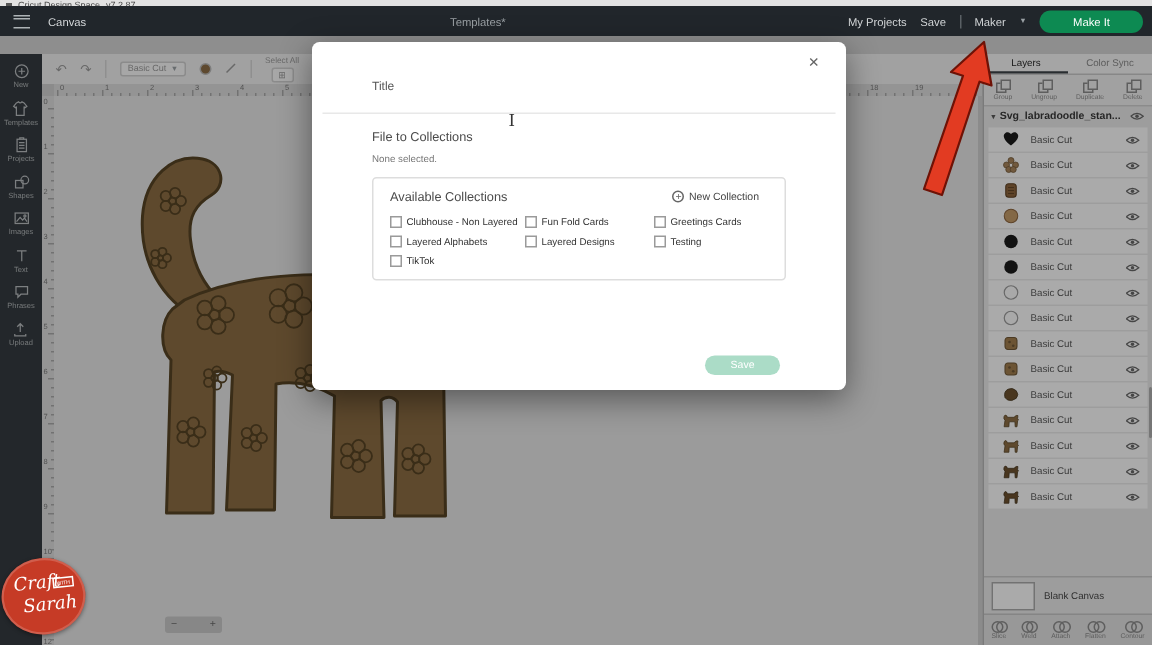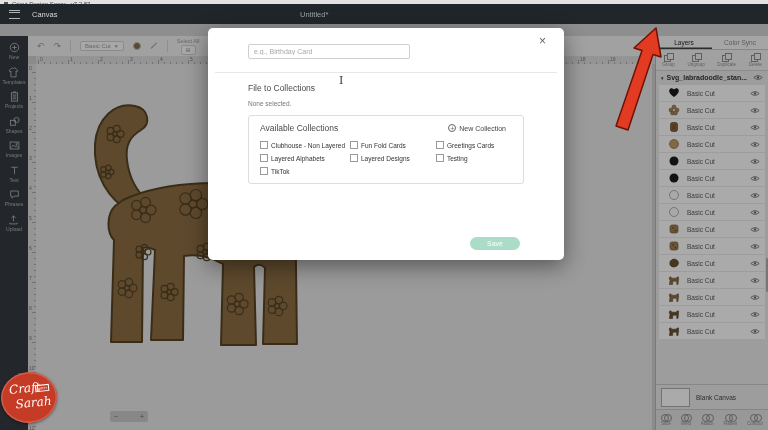"Untitled*" span.doc-title { text: Untitled -> Templates }
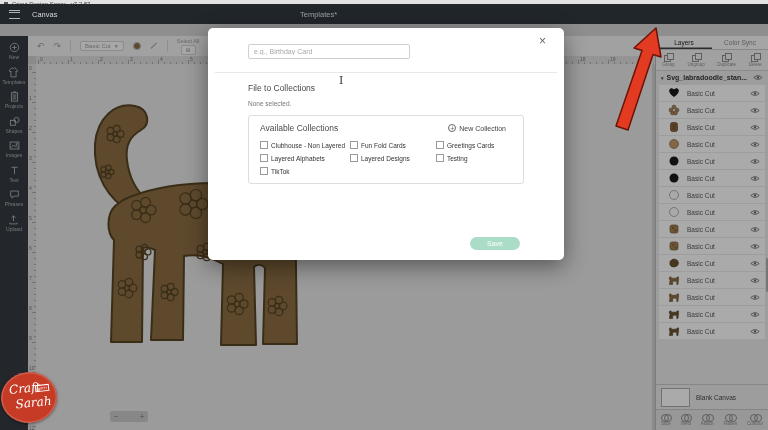"My Projects" div.hdr-right { html: none -> <div> <span>My Projects</span> <span>Save</span> <span></span> <span>Maker</span> <span>▼</span> <button>Make It</button> </div> }
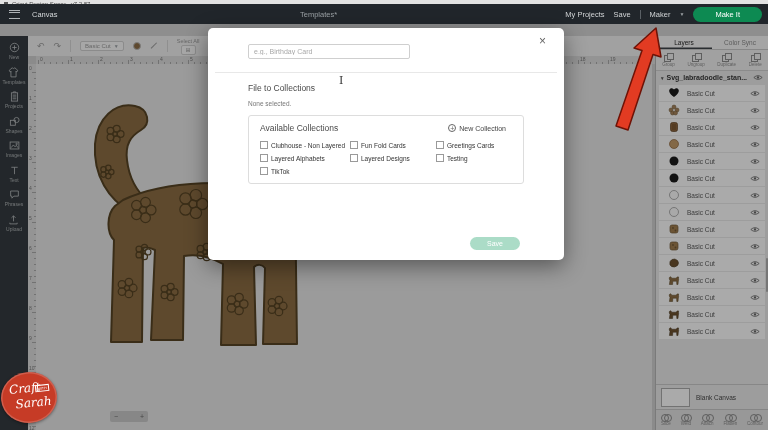"Title" div.field-label { html: none -> <div>Title</div> }
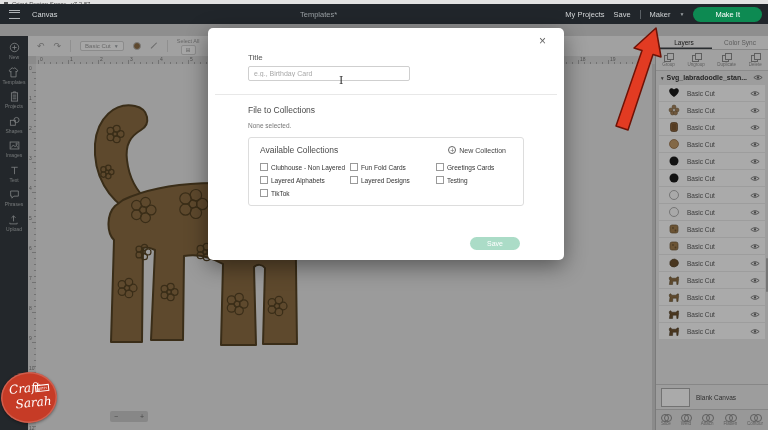"e.g., Birthday Card" input.title-input { html: <input> -> none }
